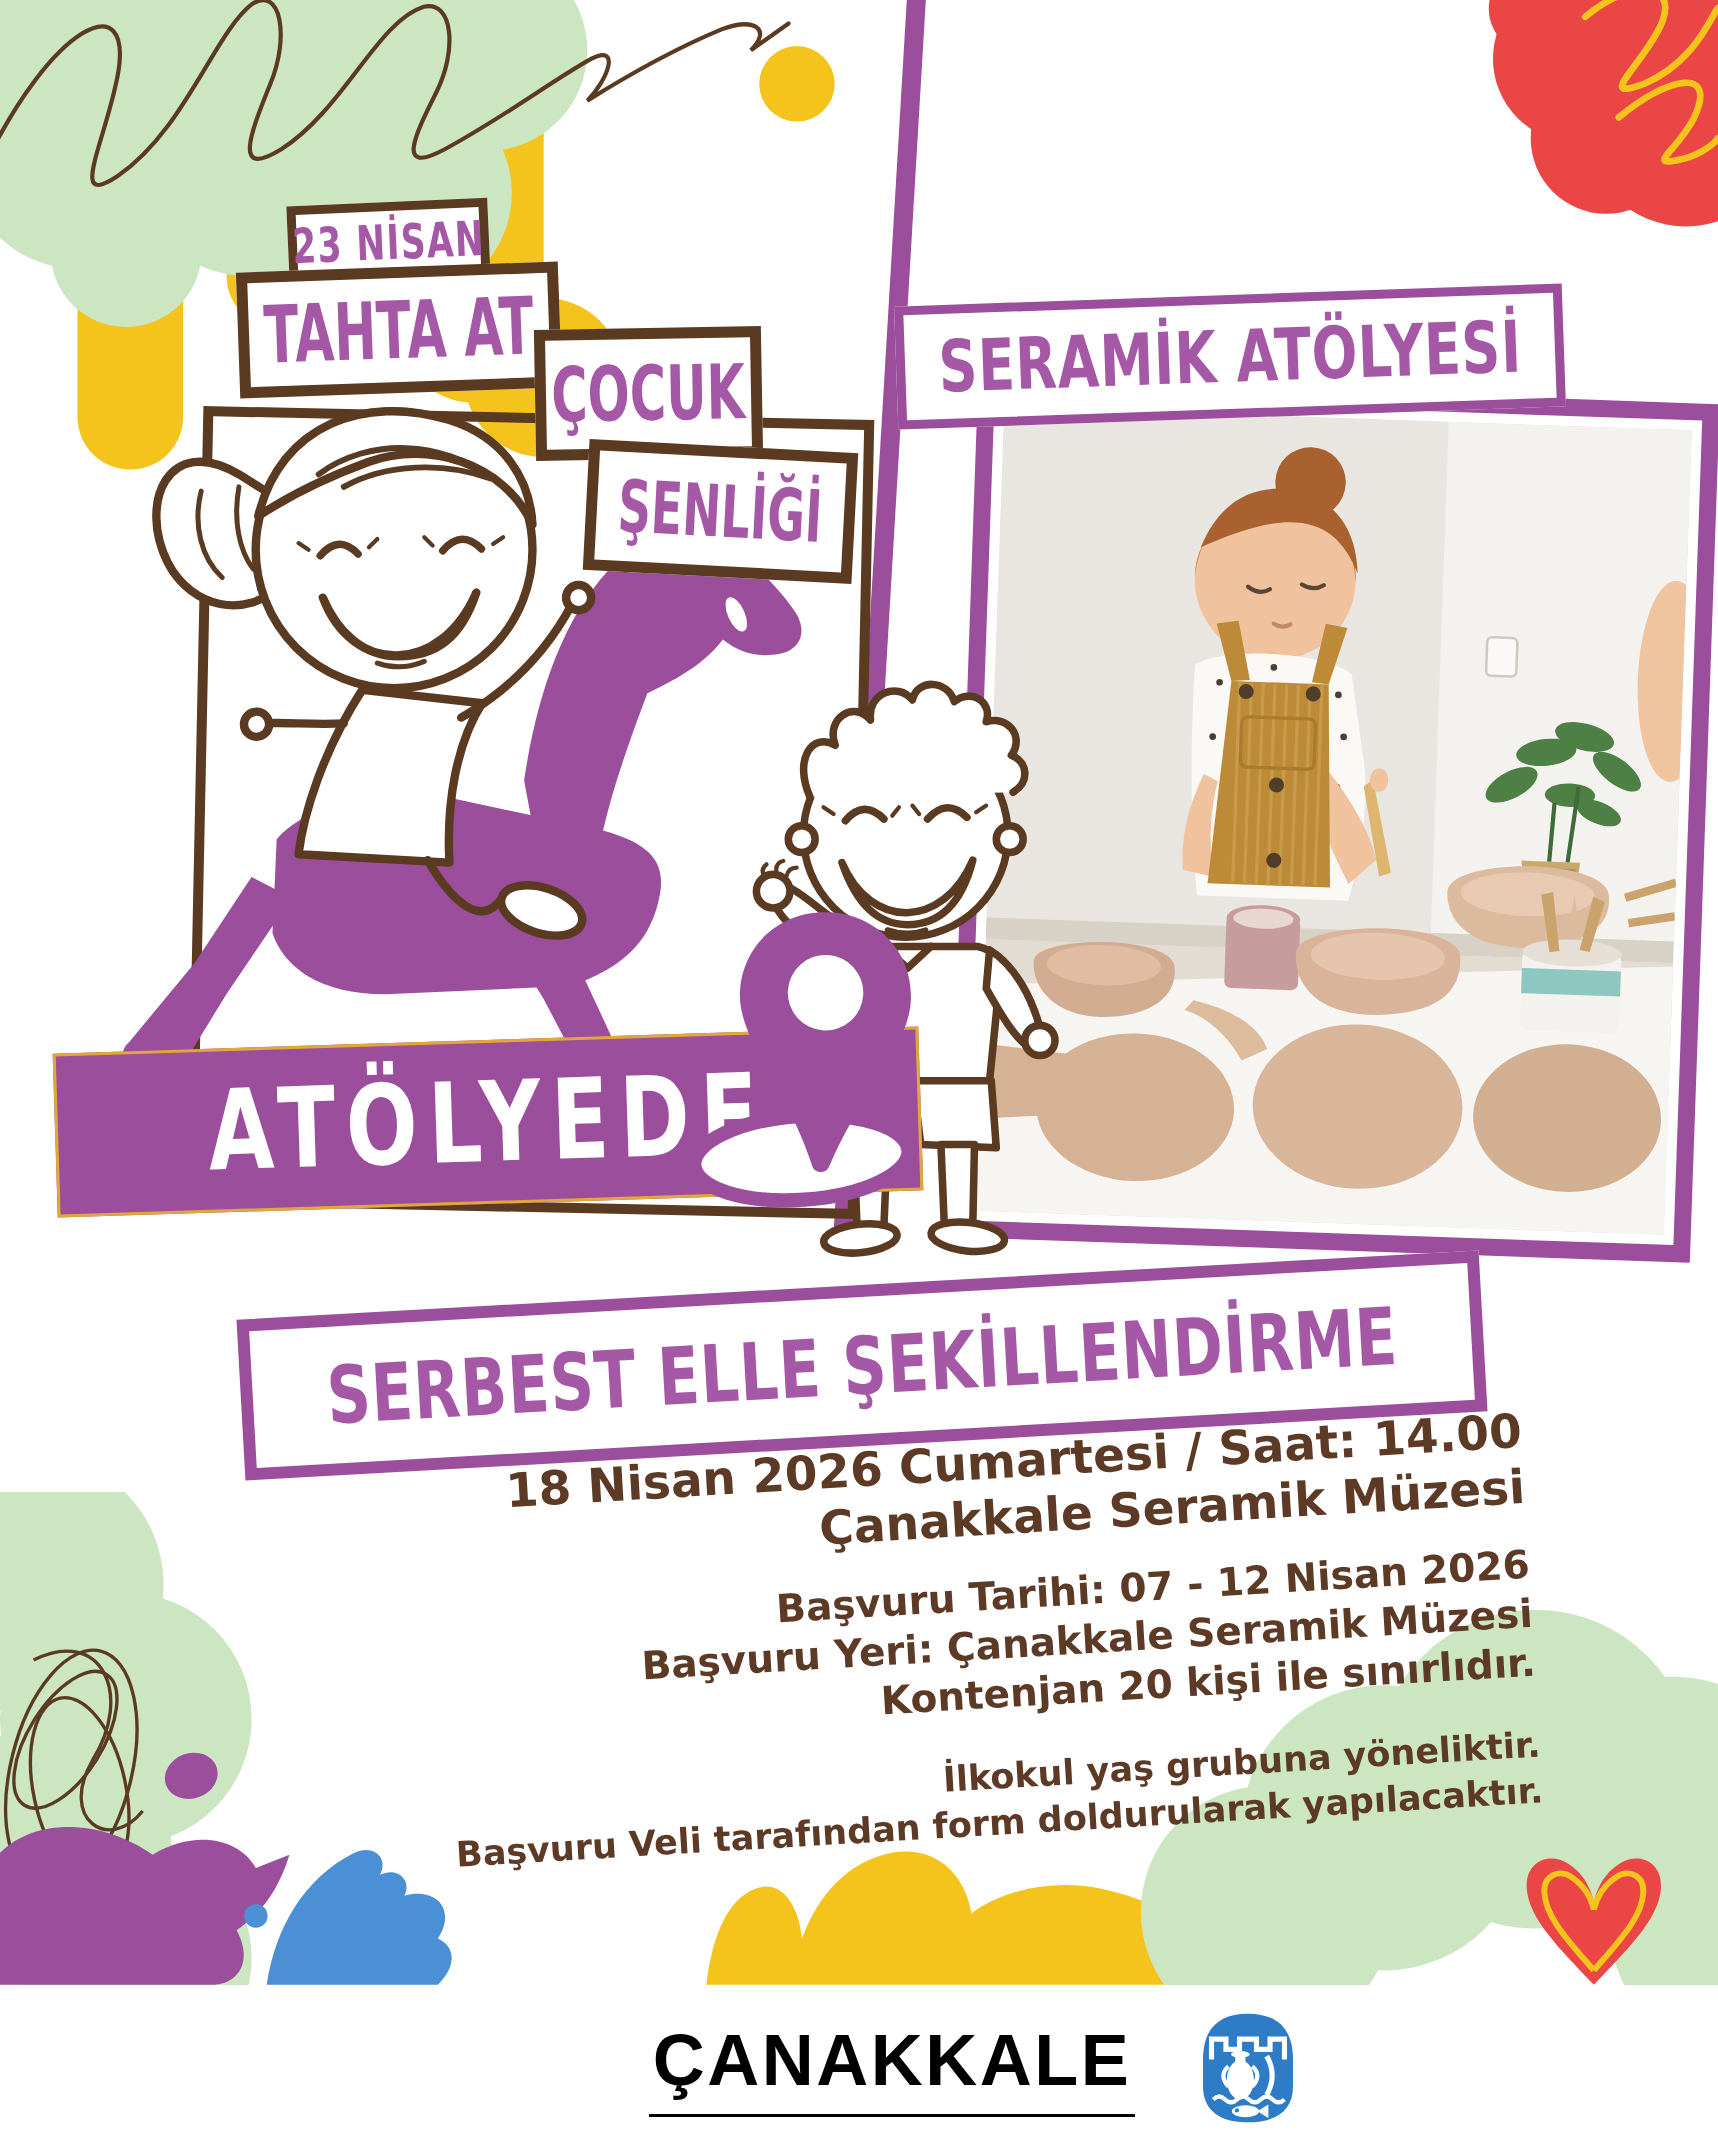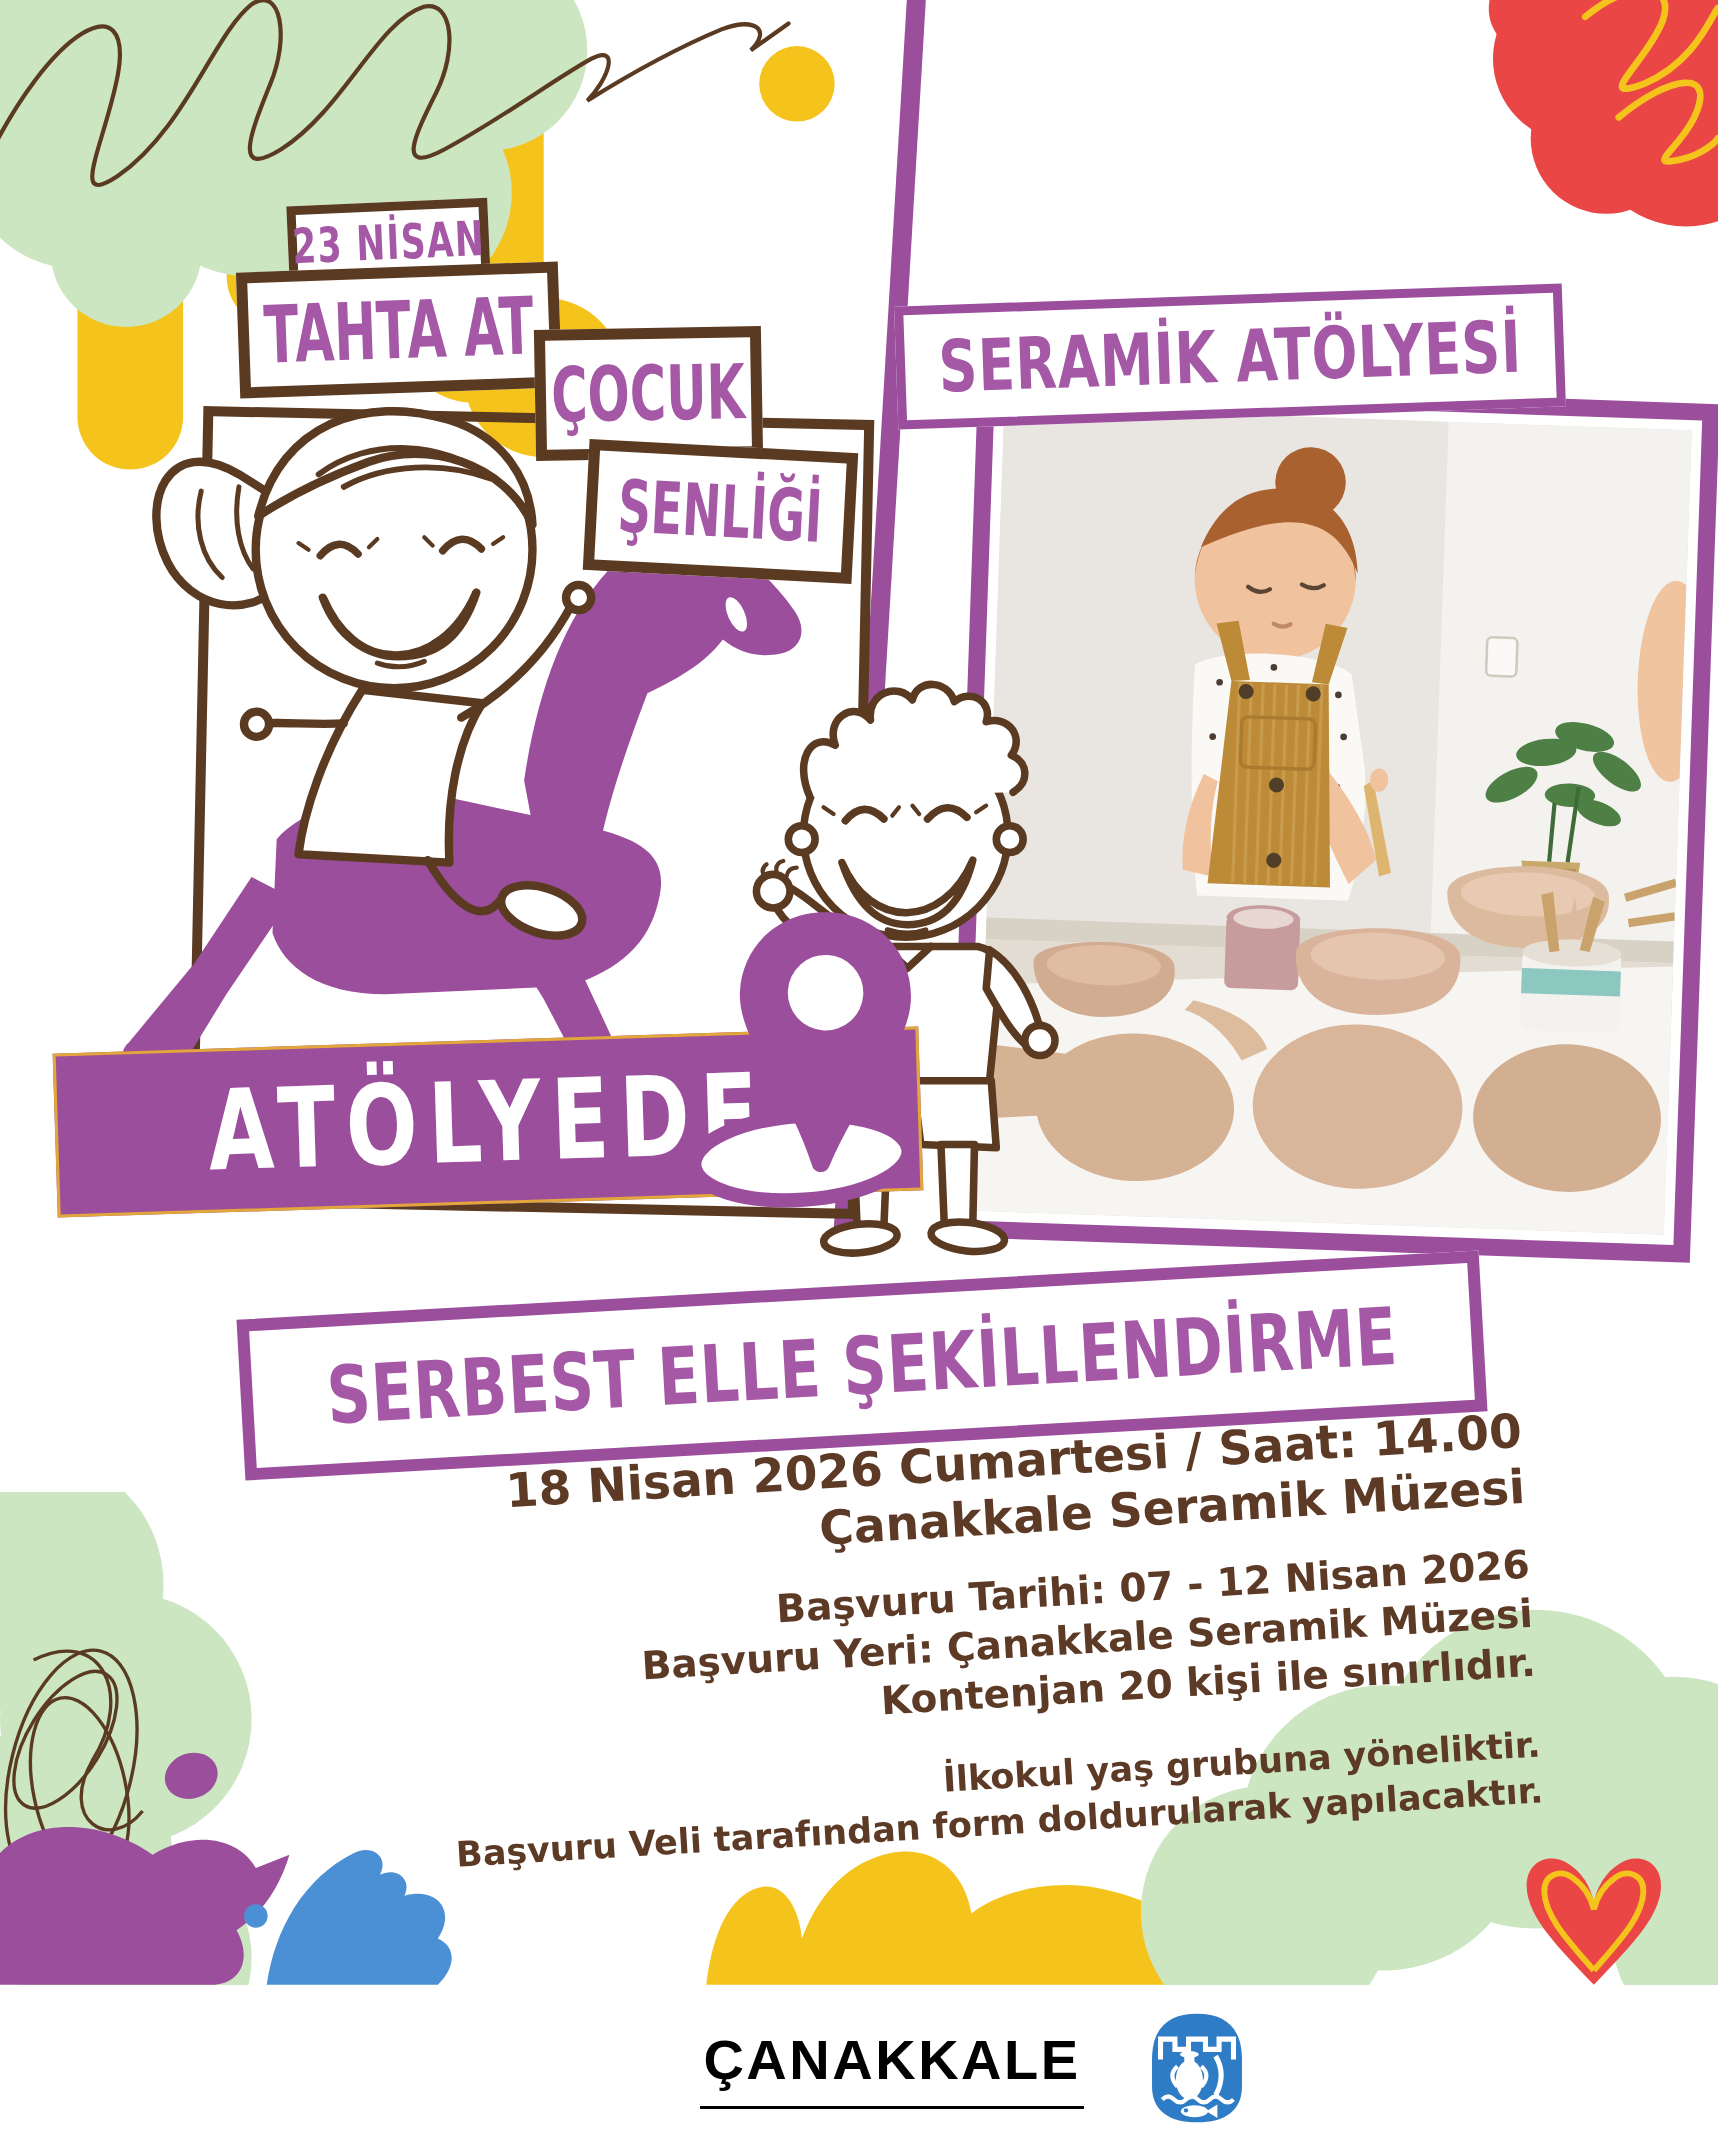"ÇANAKKALE" .footer .muni { font-size: 56px -> 72px }
